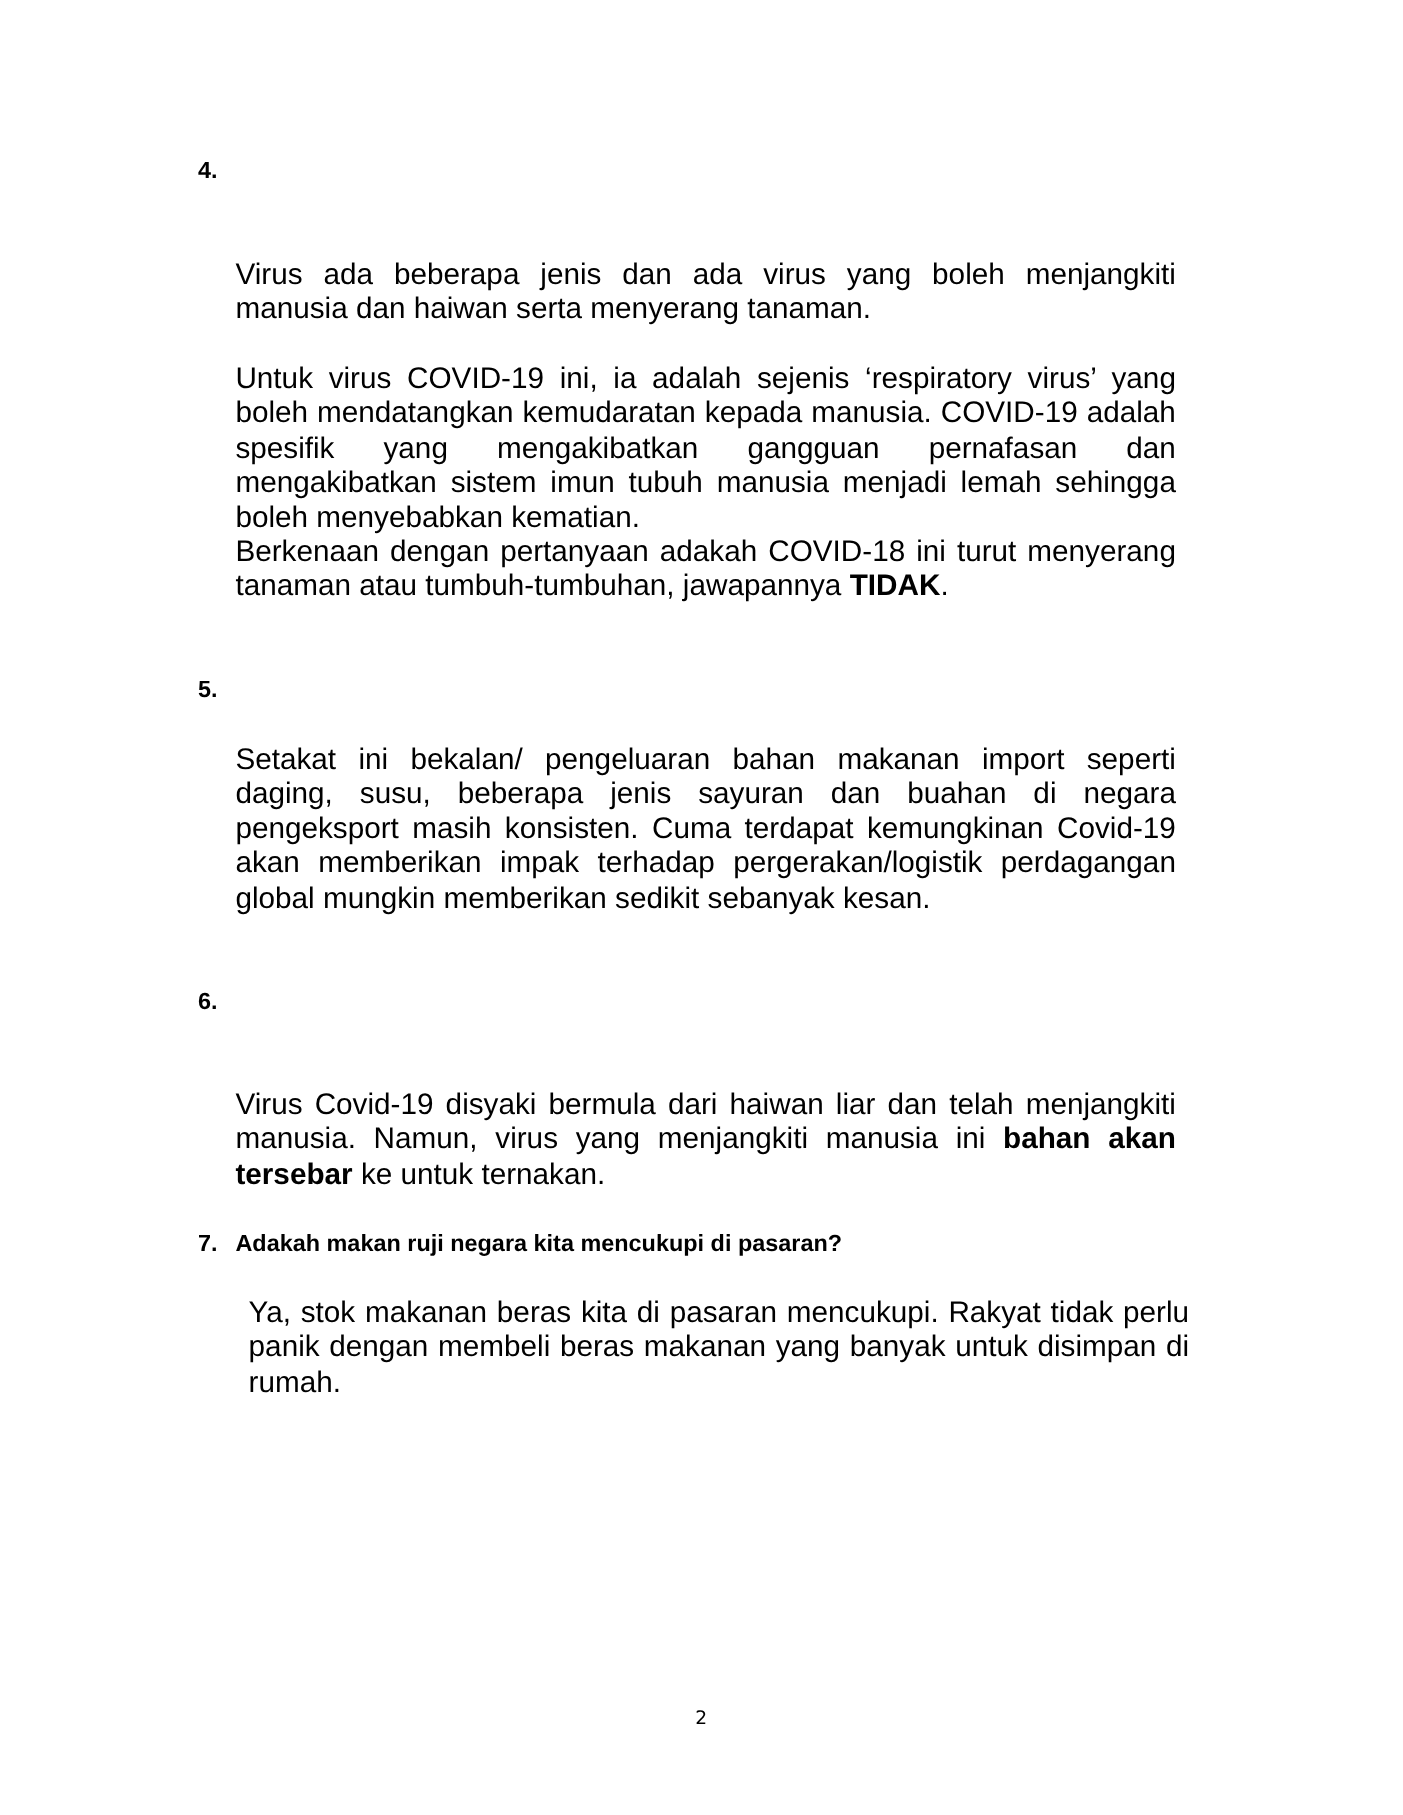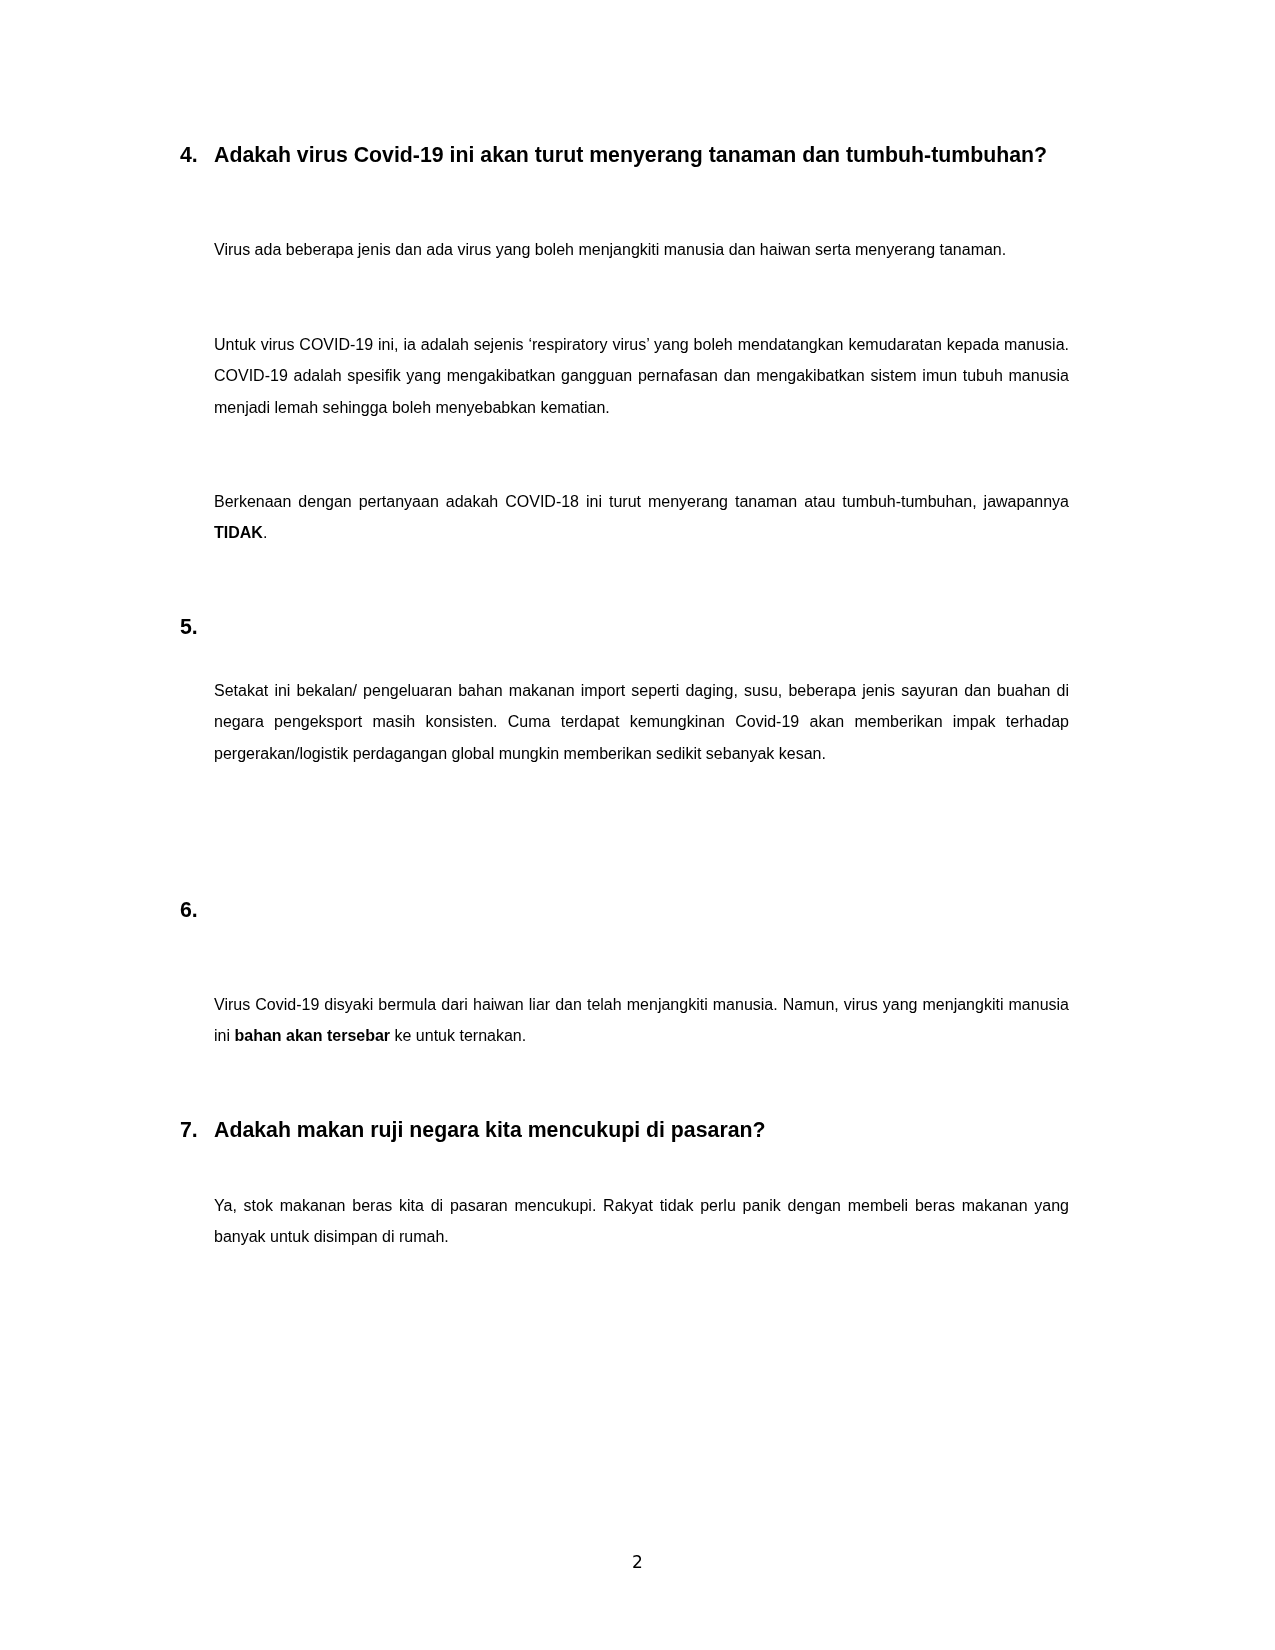"Adakah virus Covid-19 ini akan" span { html: <span>Adakah virus Covid-19 ini akan turut menyerang tanaman dan tumbuh-tumbuhan?</span> -> none }
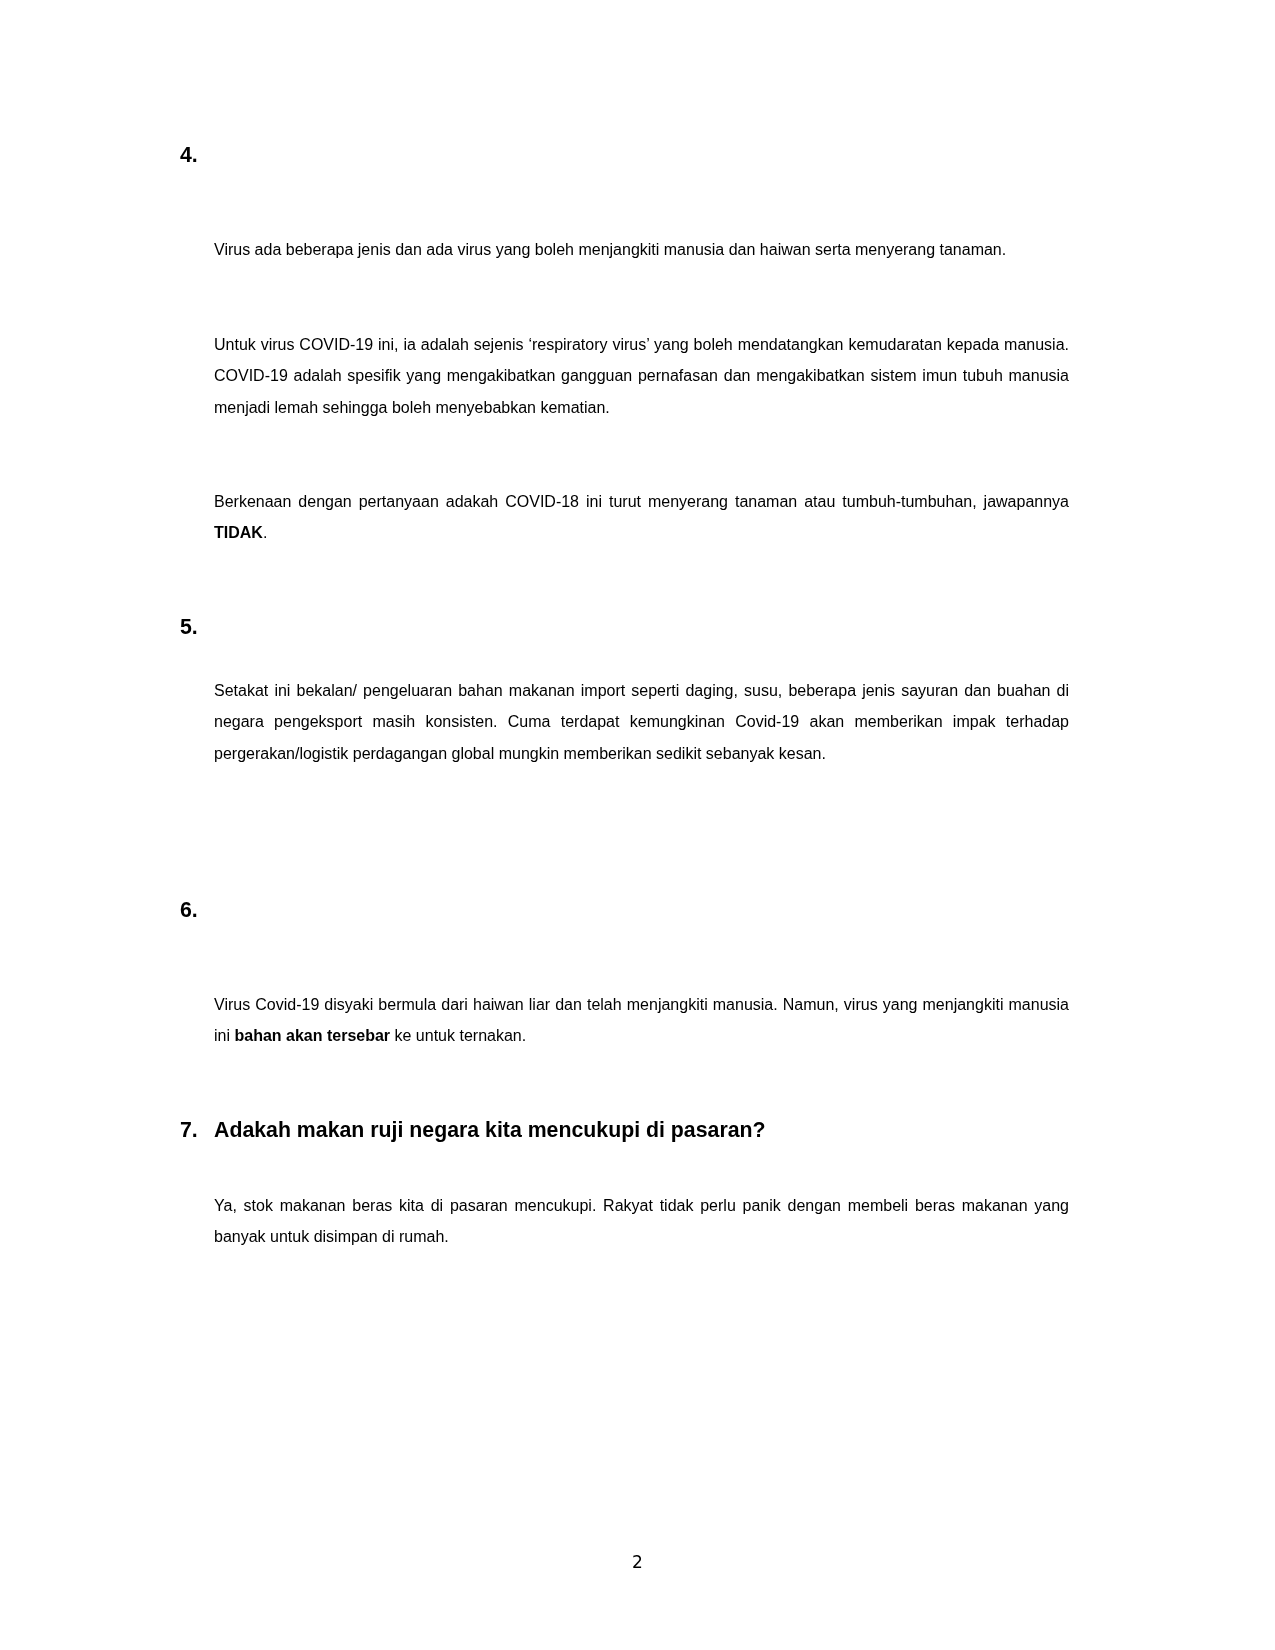"Virus ada beberapa jenis dan" .answer { font-size: 16px -> 27px }
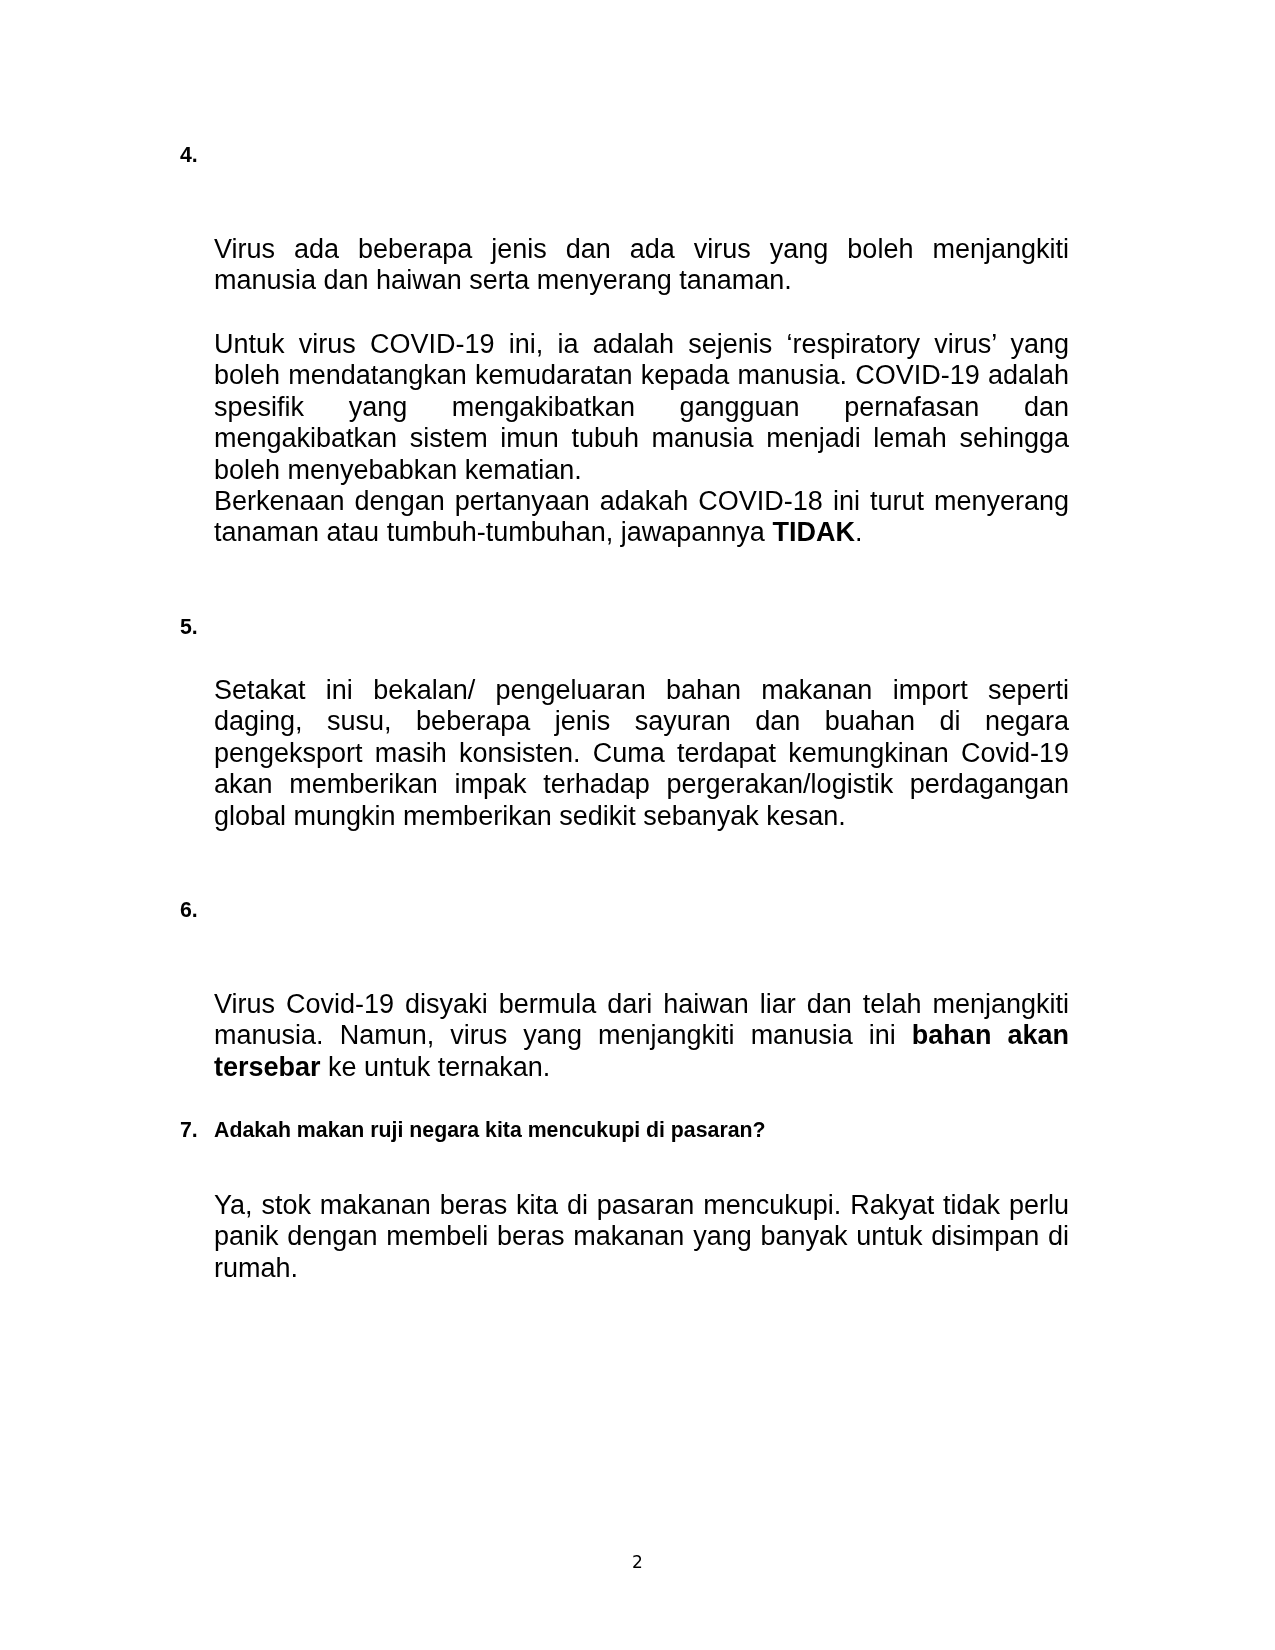"Ya, stok makanan beras kita" p.answer { left: 0 -> 12px; margin-top: 12px -> none }
